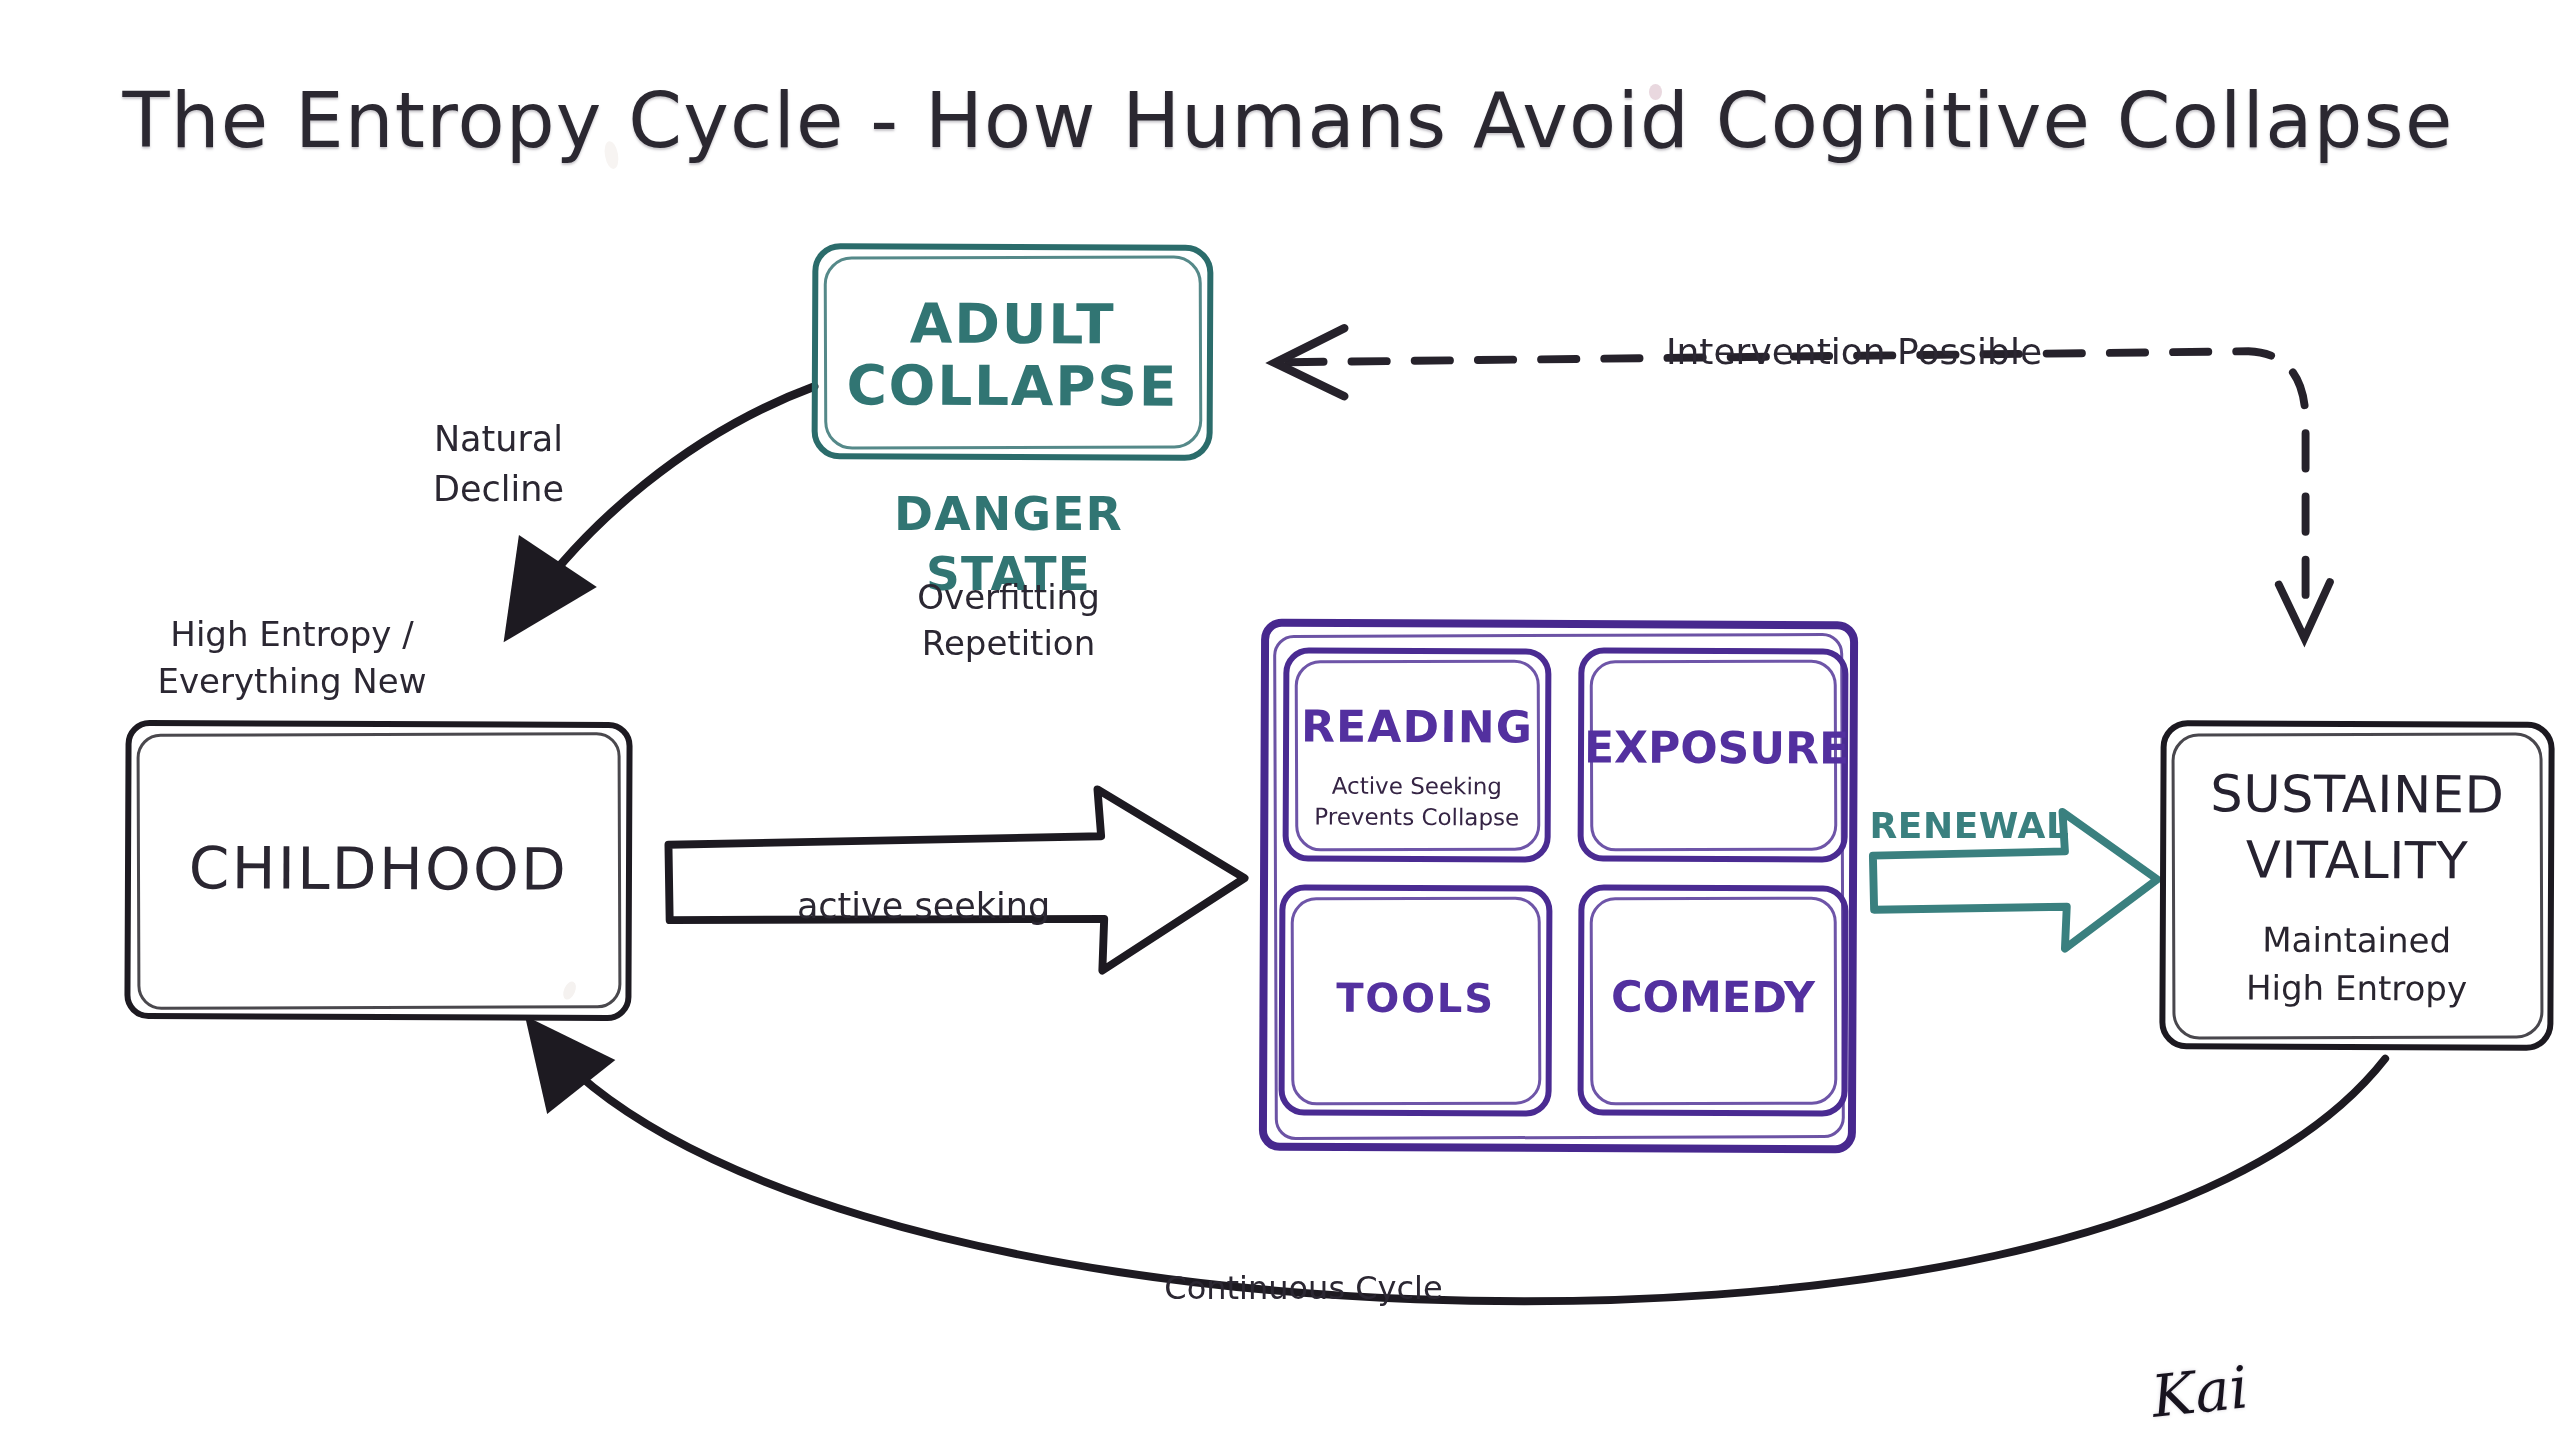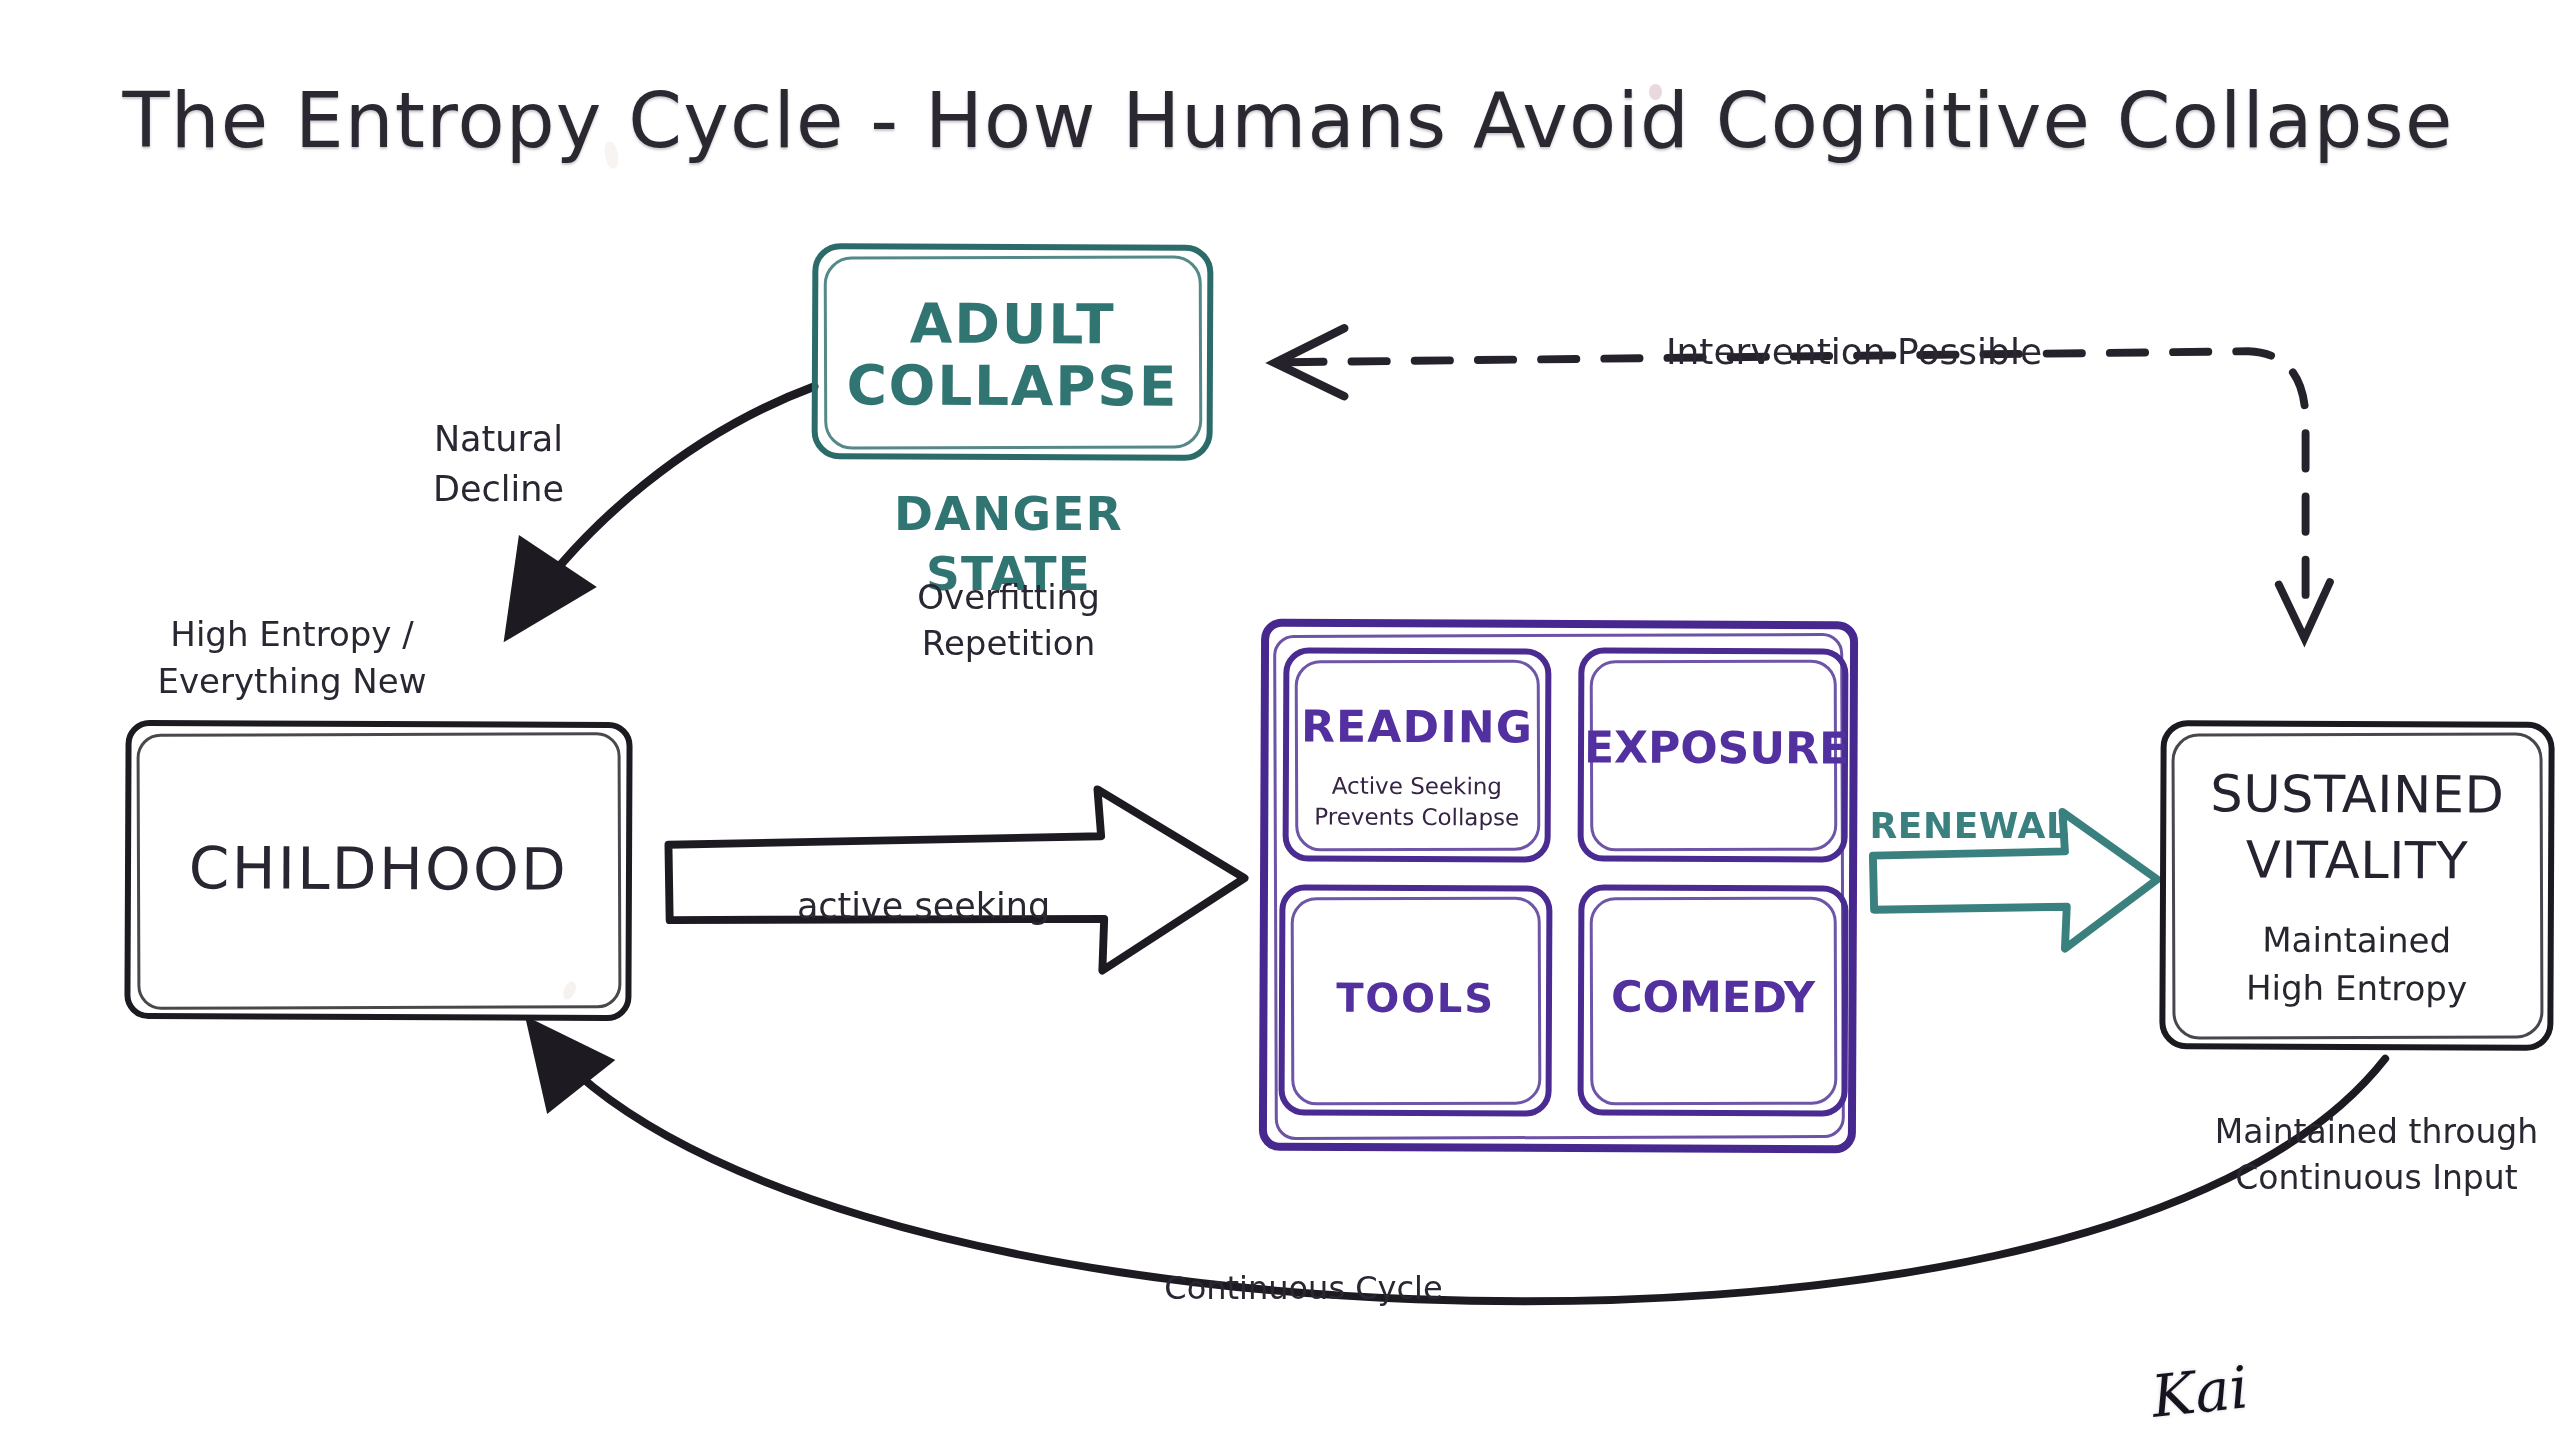"Maintained through" div.txt { html: <div> <div>Maintained through</div> <div>Continuous Input</div> </div> -> none }
